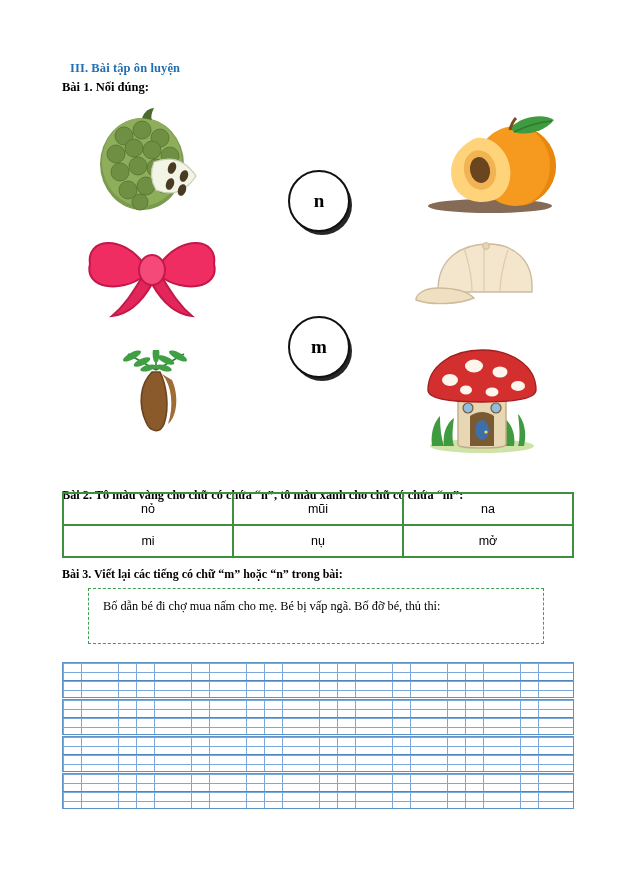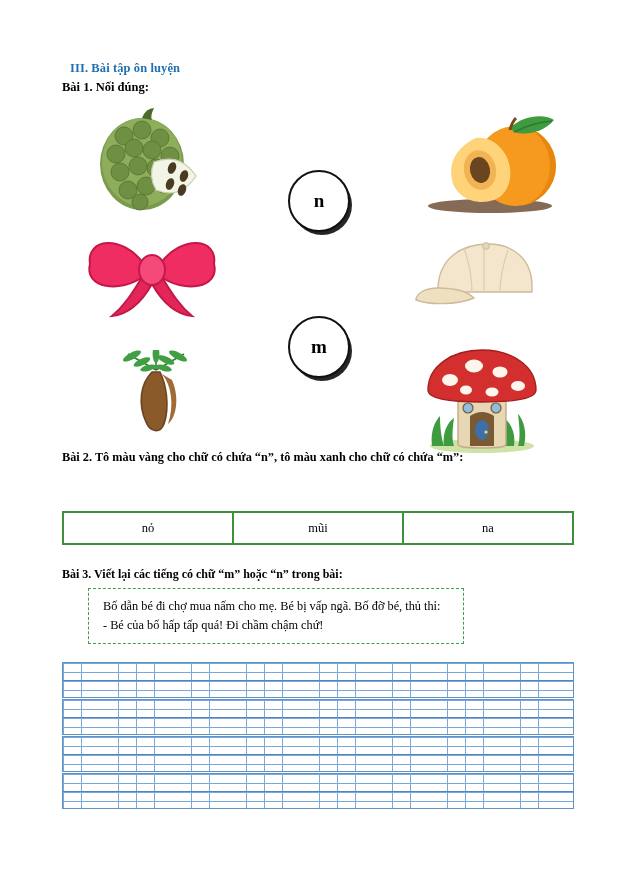"Bài 2. Tô màu vàng" .h-task2 { top: 450px -> 488px }
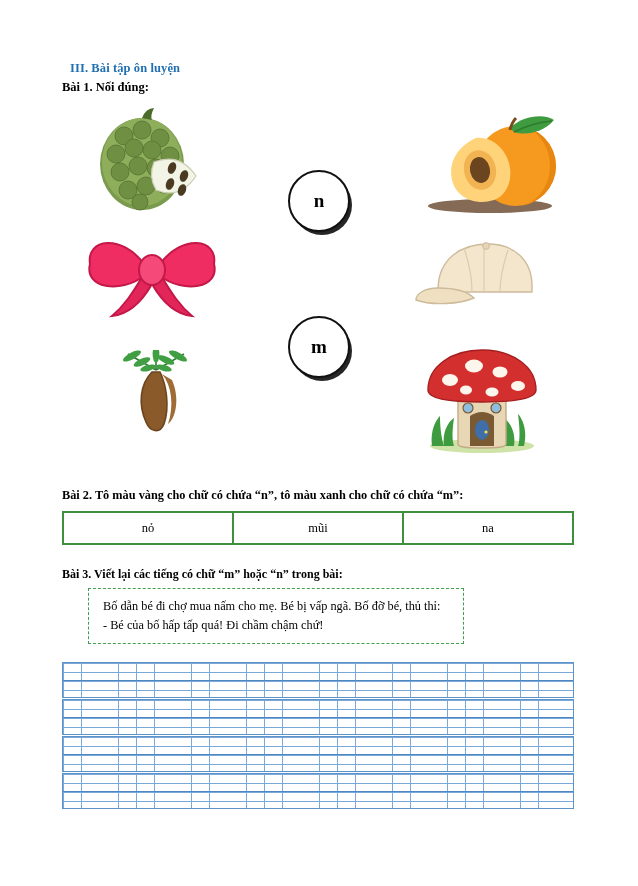"nỏ" .tbl { font-family: Liberation Serif, serif -> Liberation Sans, sans-serif; top: 511px -> 492px }
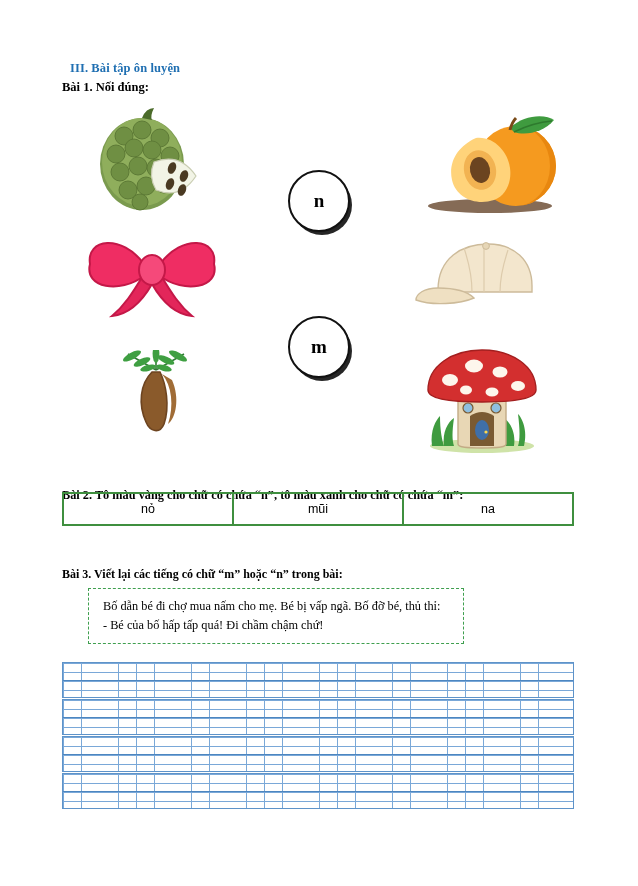"mi" tr { html: none -> <tr> <td>mi</td> <td>nụ</td> <td>mở</td> </tr> }
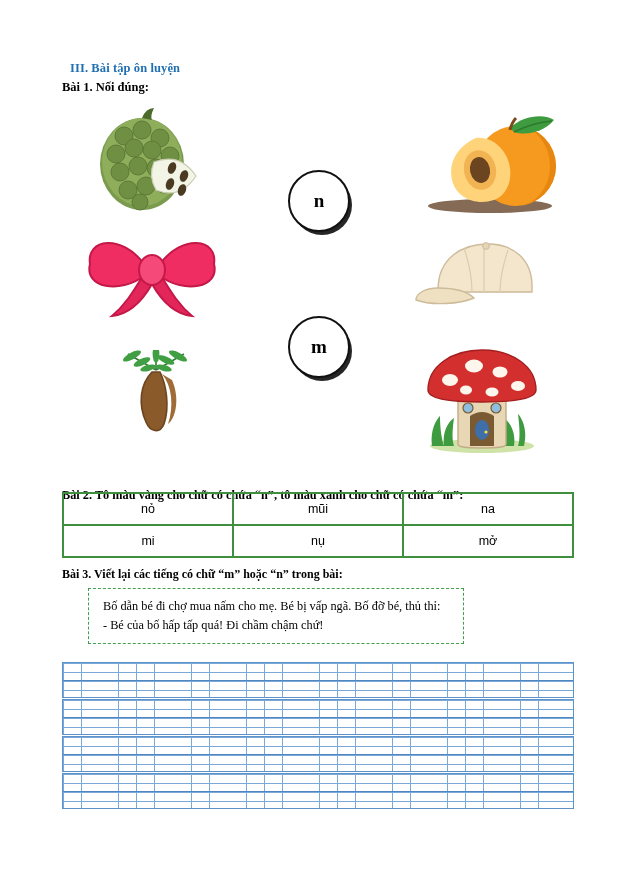"Bố dẫn bé đi chợ" .para-box { width: 376px -> 456px }
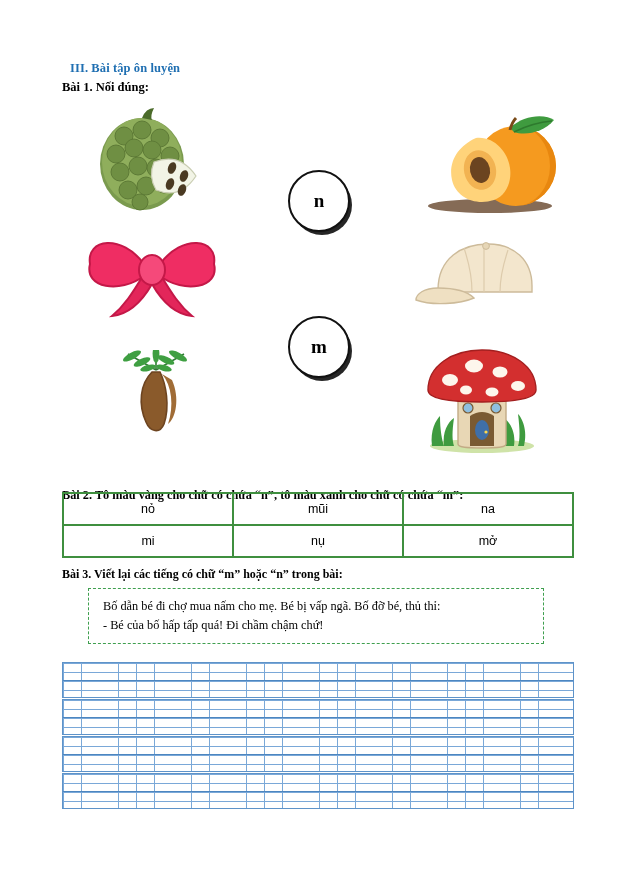"- Bé của bố hấp" div { html: <div>- Bé của bố hấp tấp quá! Đi chầm chậm chứ!</div> -> none }
